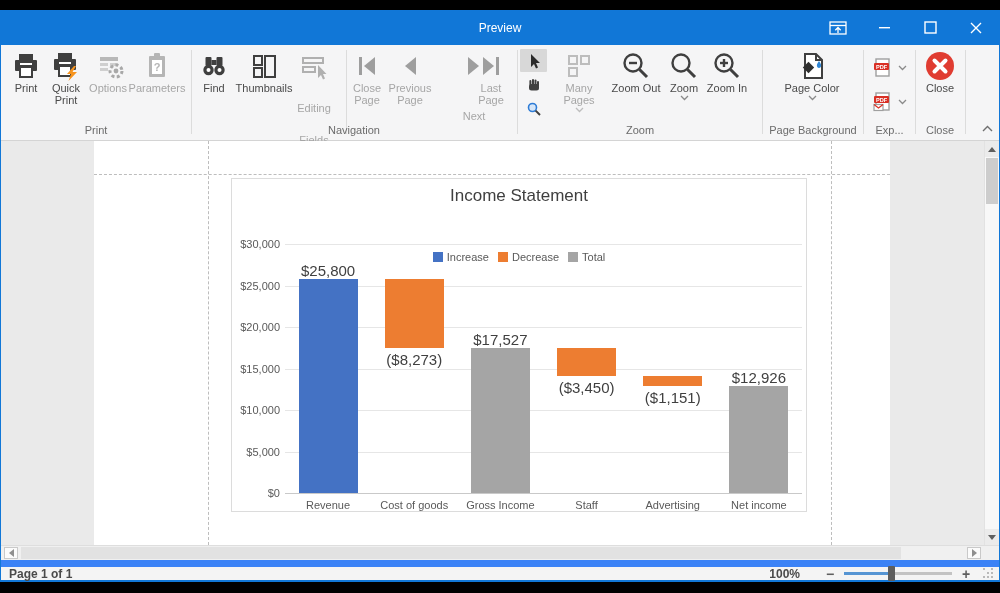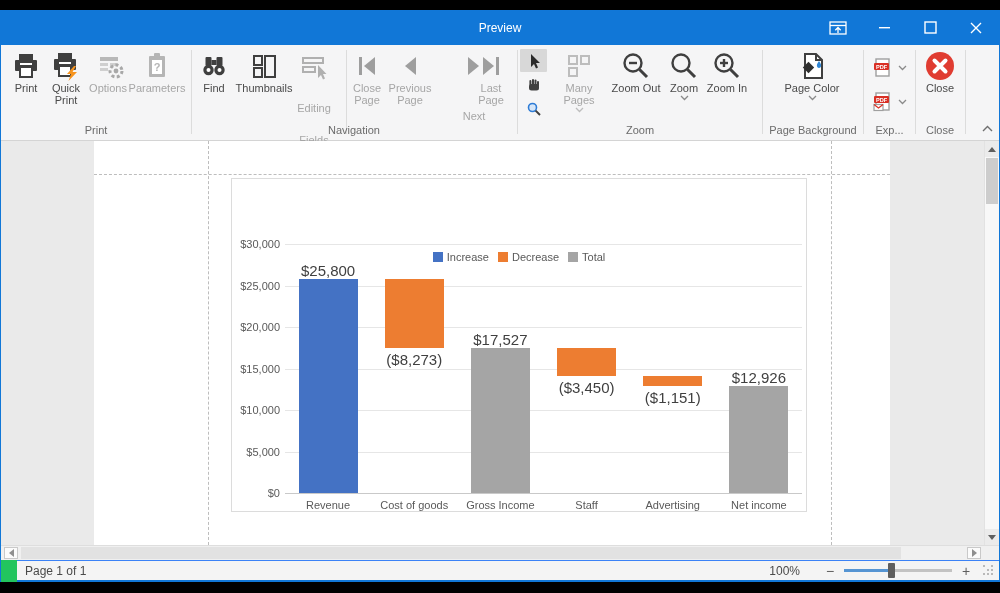"Income Statement" div.chart-title { html: none -> <div>Income Statement</div> }
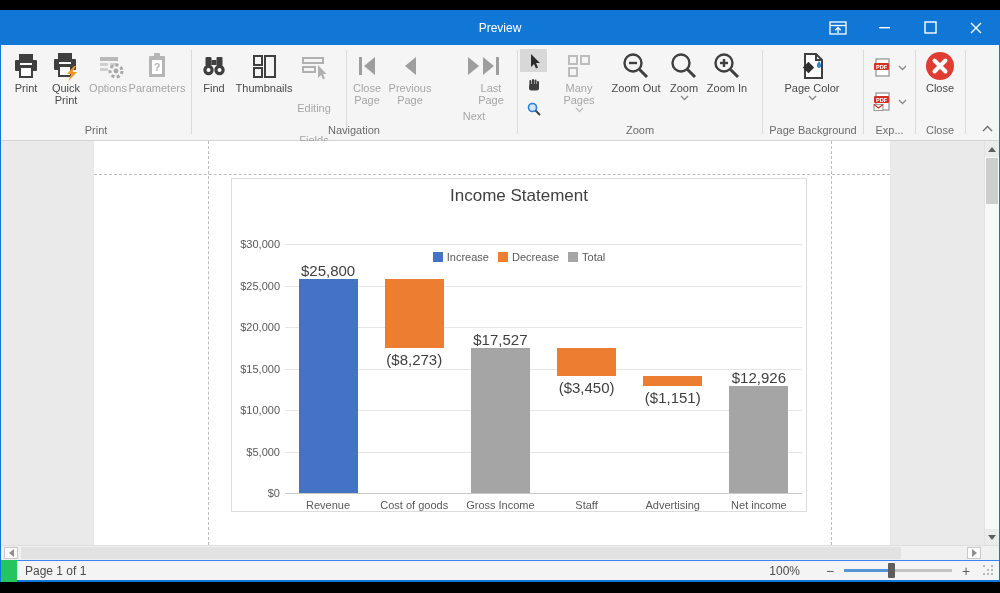"Page 1 of 1" .statusbar { border-top: 1px solid #3b82f6 -> 7px solid #3b82f6; font-weight: none -> bold; left: 16px -> 0 }
